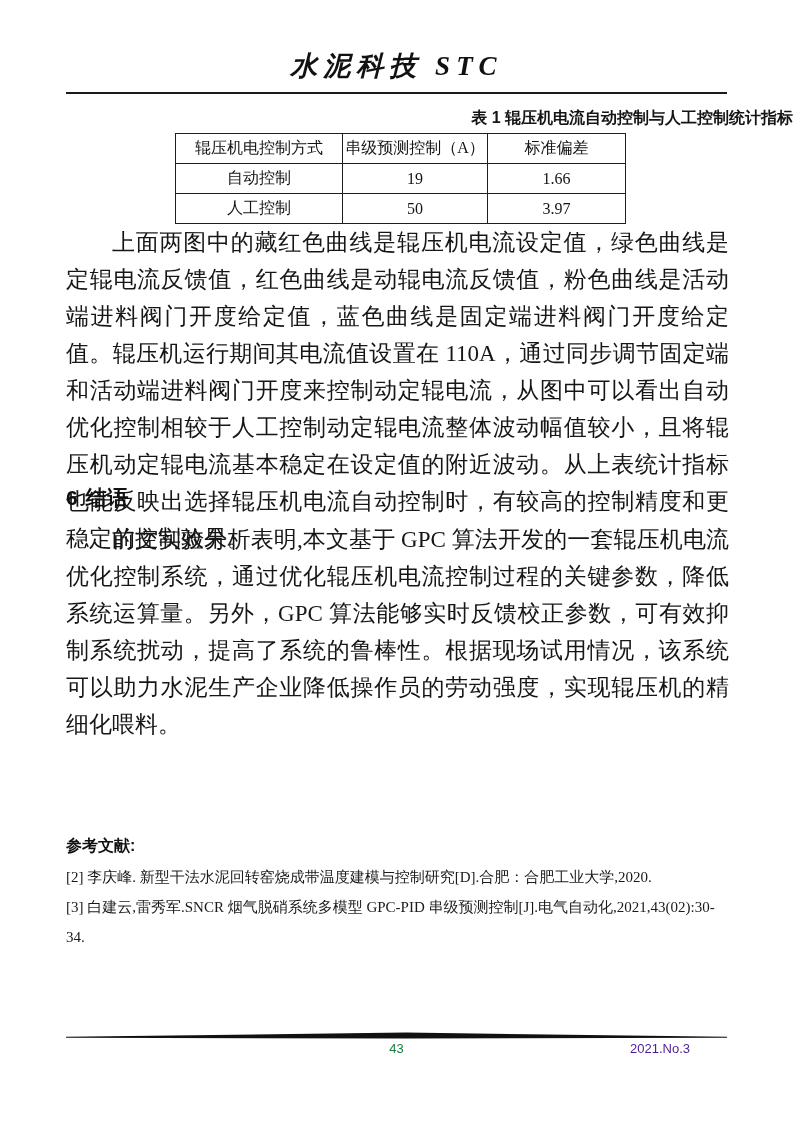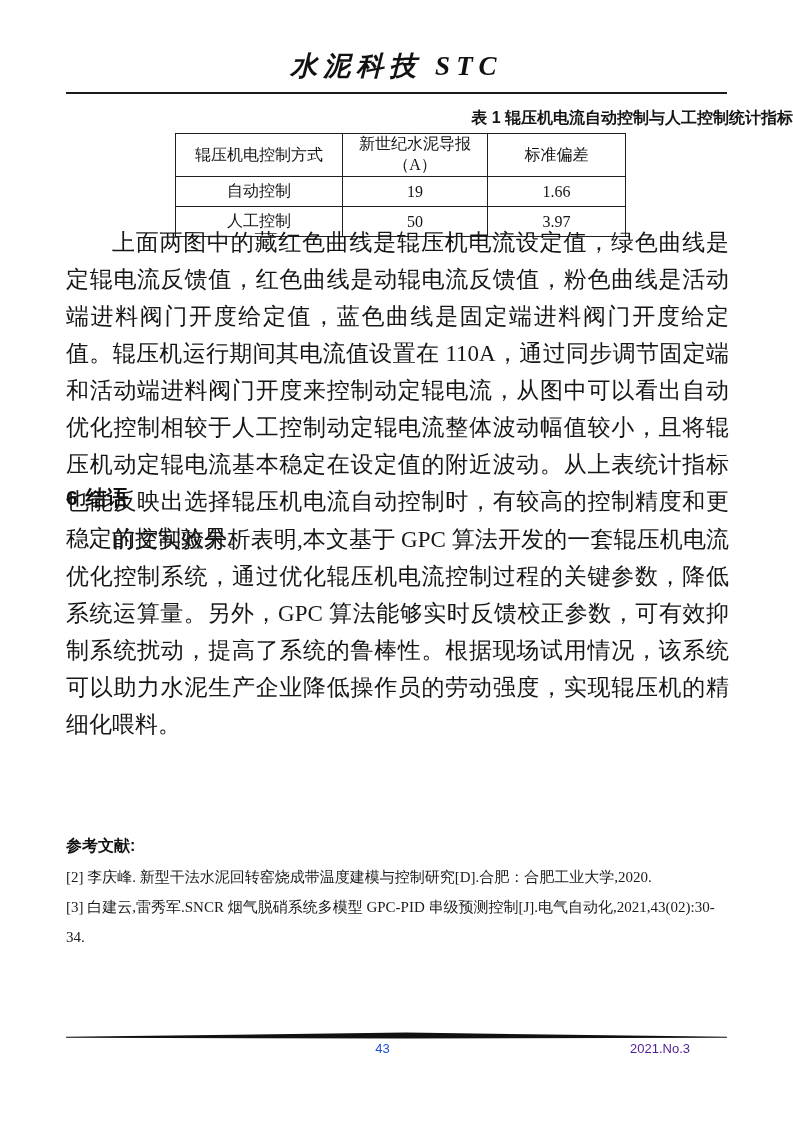"新世纪水泥导报（A）" th { text: 新世纪水泥导报 -> 串级预测控制 }
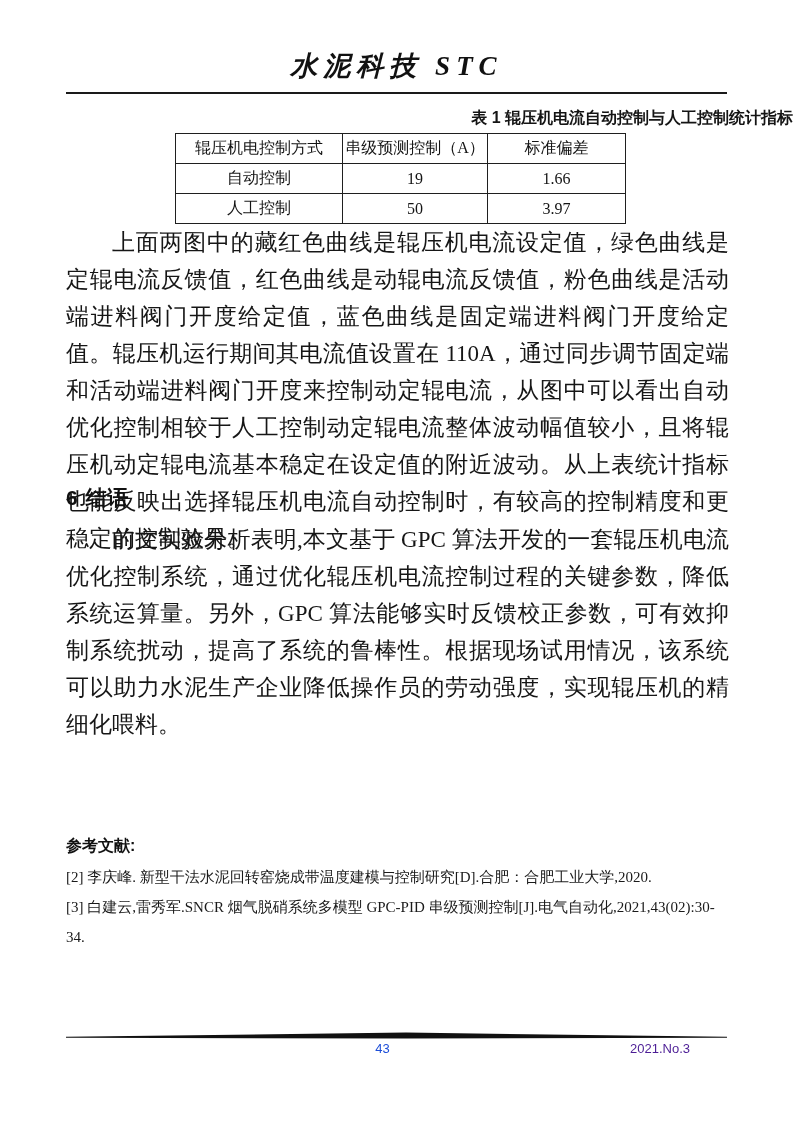"43" .footer-page-number { color: #1d4ed8 -> #15803d; left: 52px -> 66px }
